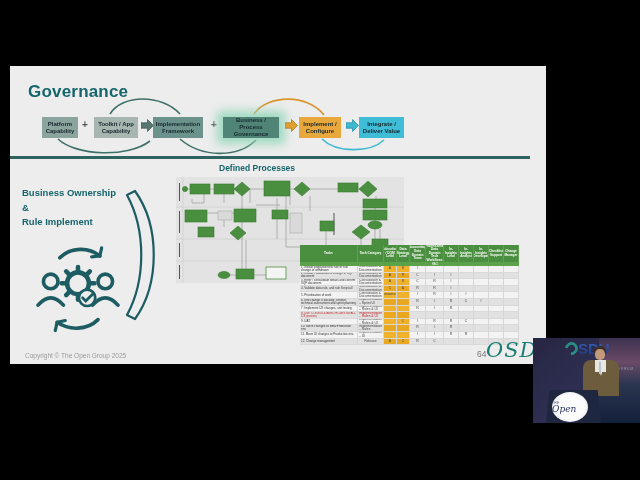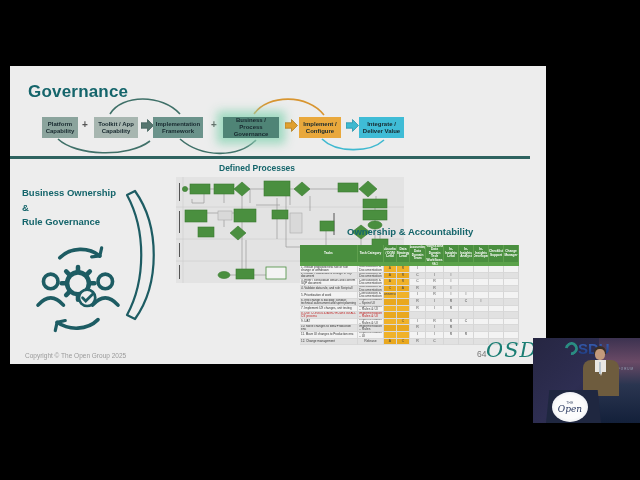"Rule Governance" div { text: Governance -> Implement }
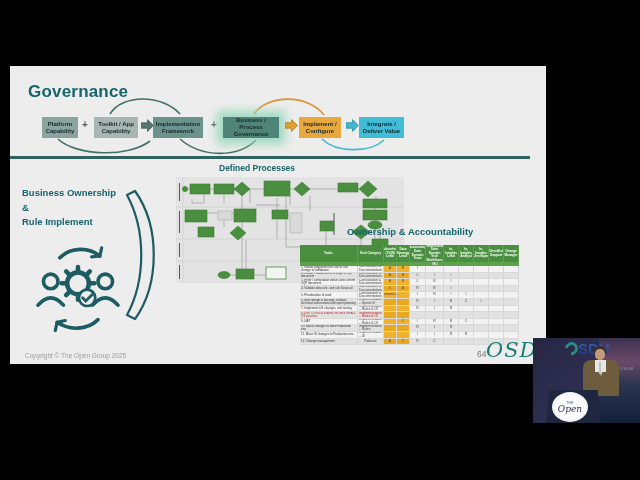"Ownership & Accountability" div.oa-label { html: <div>Ownership &amp; Accountability</div> -> none }
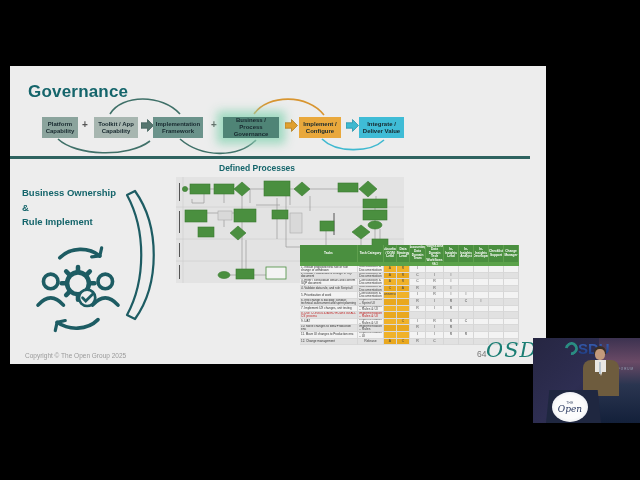"Open" .podium-oval { align-items: center -> none }
